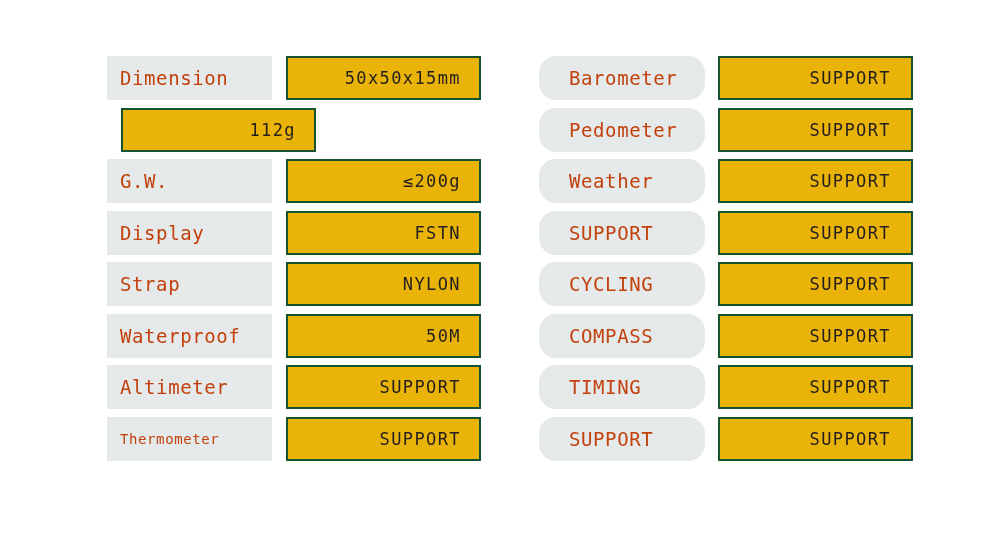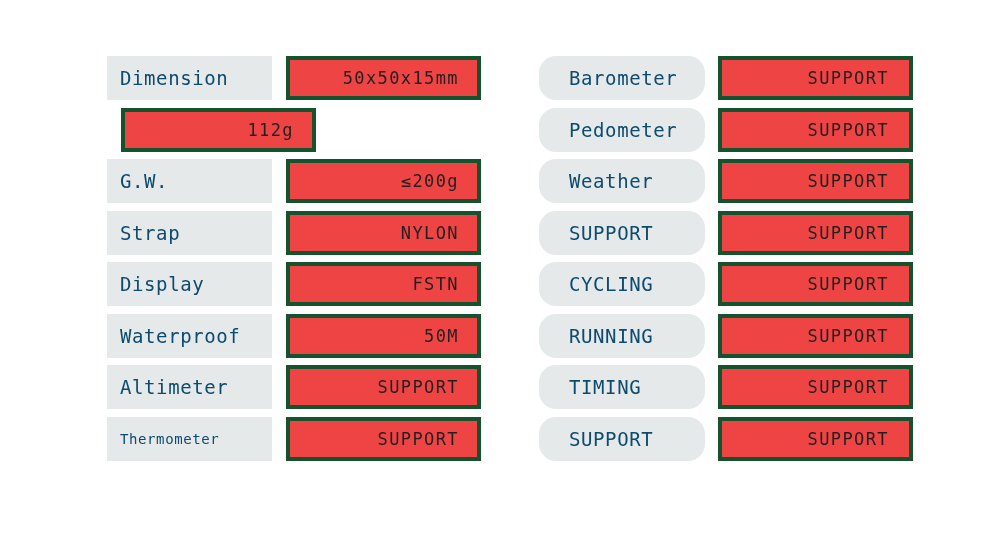"Dimension" .spec-label { color: #0c4a6e -> #c2410c }
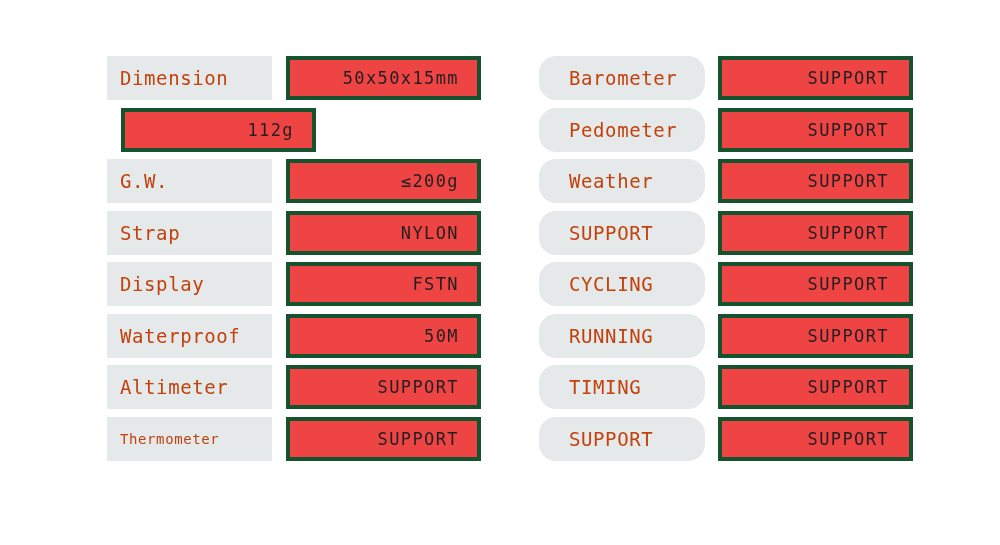"50x50x15mm" .spec-value { background: #ef4444 -> #eab308; border: 4px solid #14532d -> 2px solid #14532d }
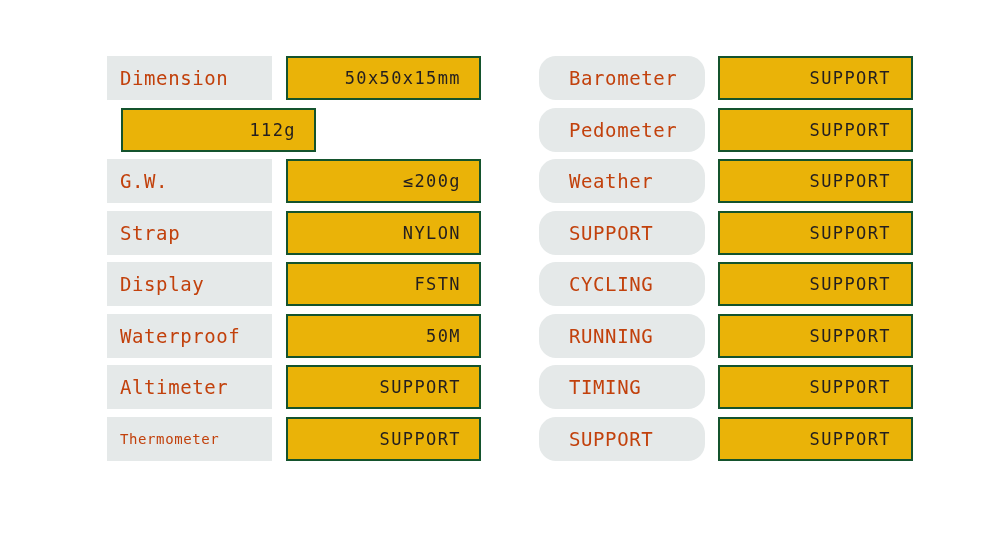"Strap" div.spec-row { order: before "Display" -> after "Display" }
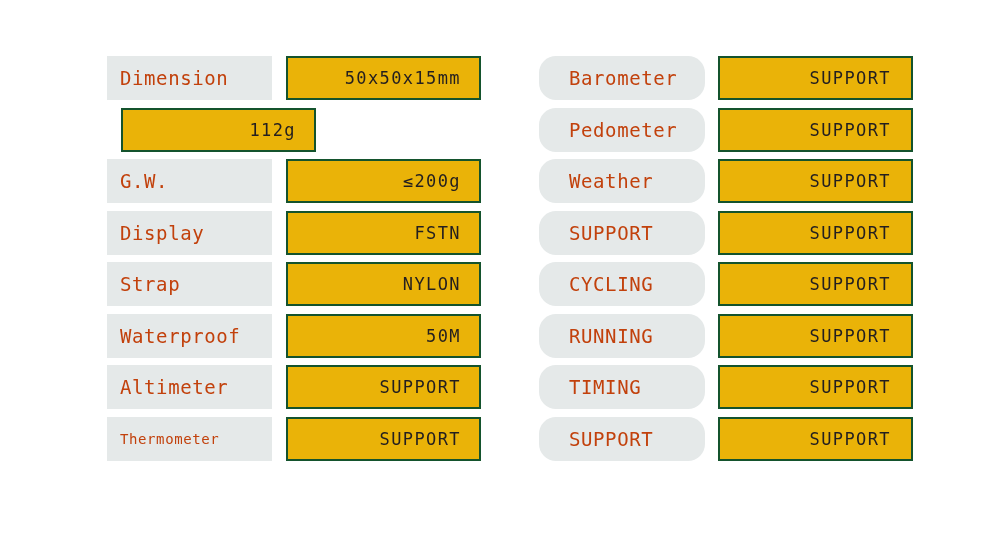"RUNNING" div.spec-label { text: RUNNING -> COMPASS }
